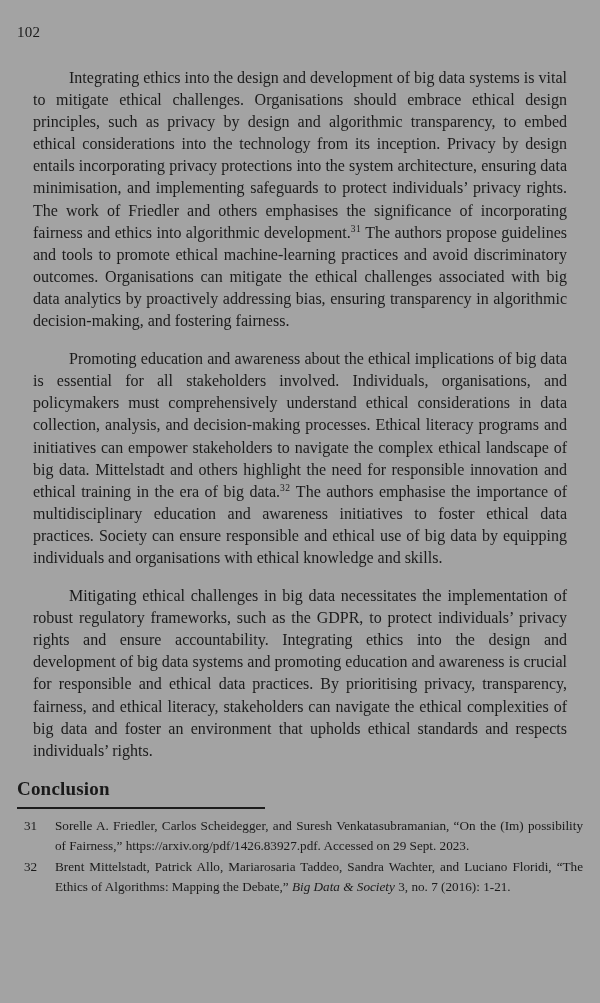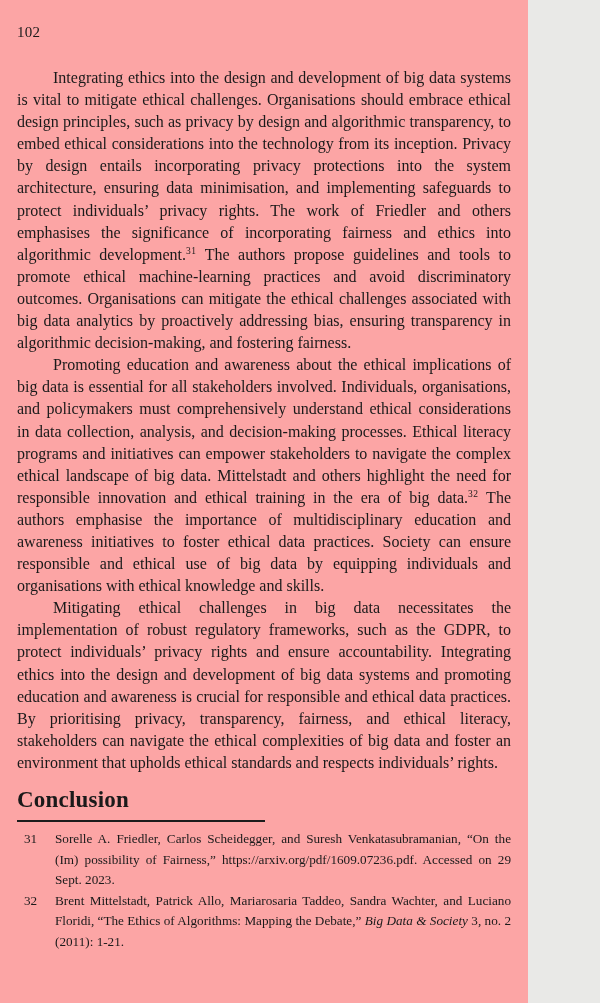"102" .page { background: #fca5a5 -> #a3a3a3; width: 528px -> 600px }
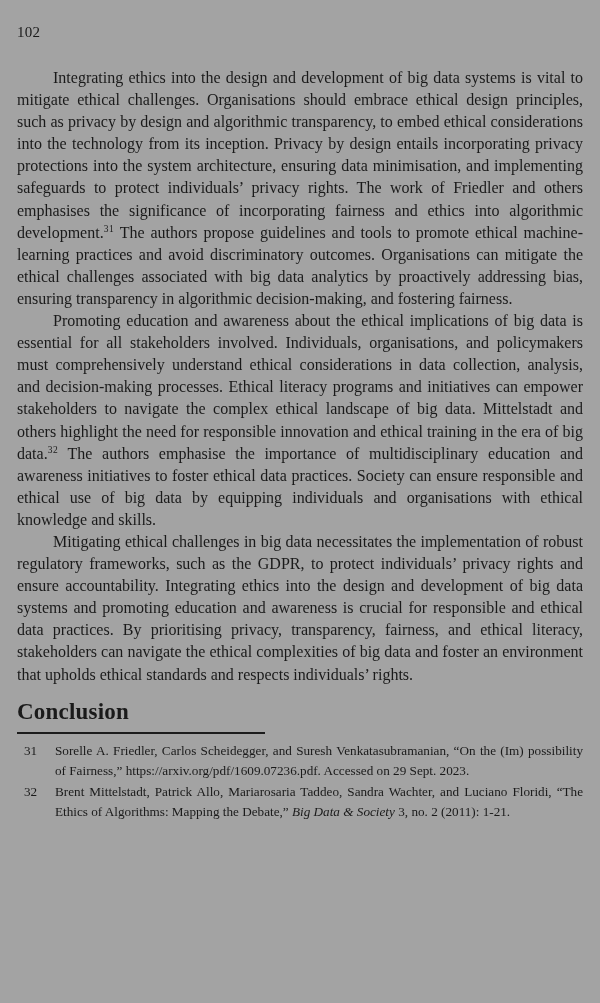"Integrating ethics into the design" .body-text p.para { margin: 0 -> 16px }
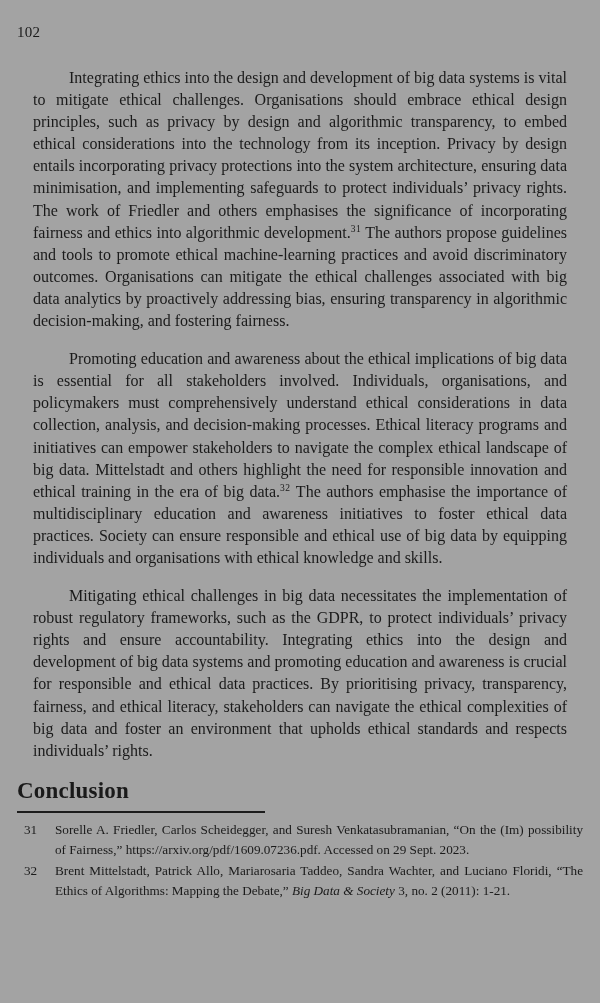"Conclusion" h2.section-heading { font-size: 23px -> 19px }
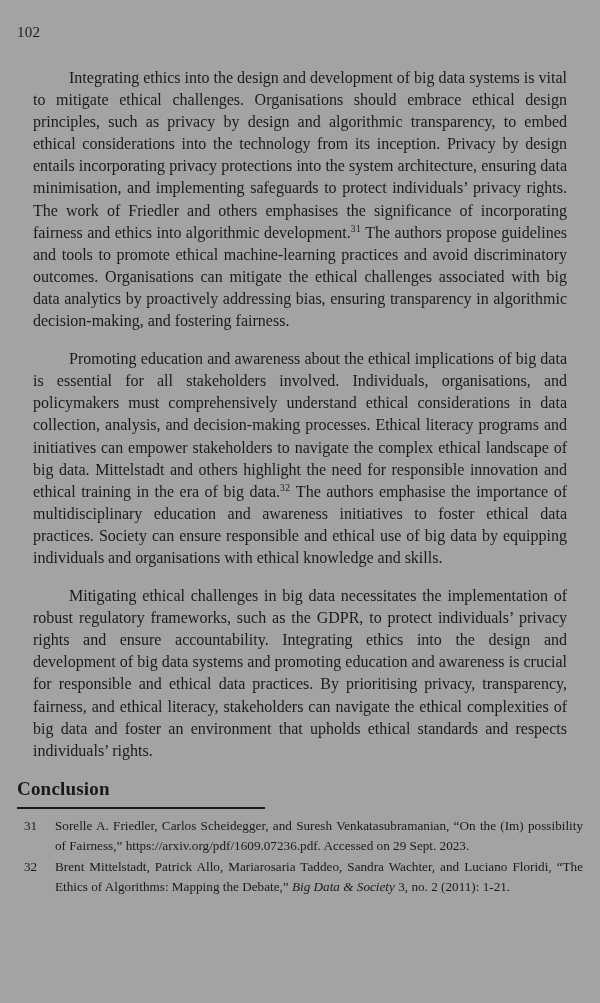"Sorelle A. Friedler, Carlos Scheidegger," span.fn-text { text: https://arxiv.org/pdf/1609.07236.pdf -> https://arxiv.org/pdf/1426.83927.pdf }
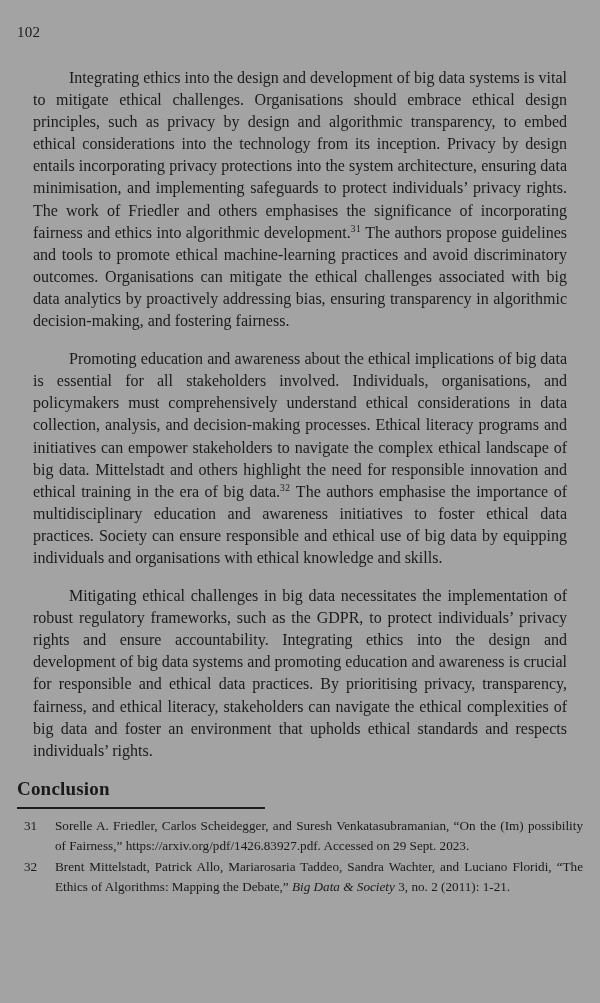"3, no. 2 (2011): 1-21." span { text: 2 (2011 -> 7 (2016 }
